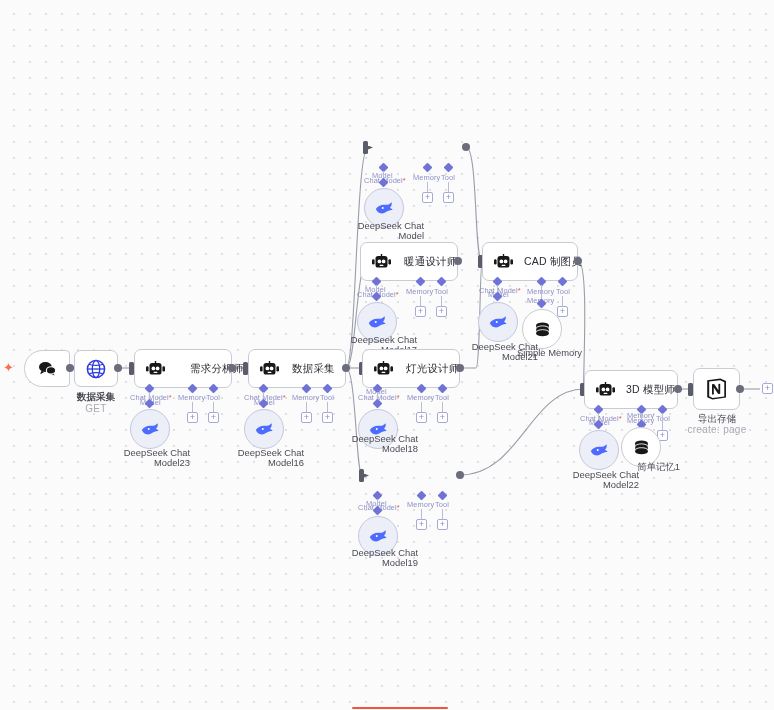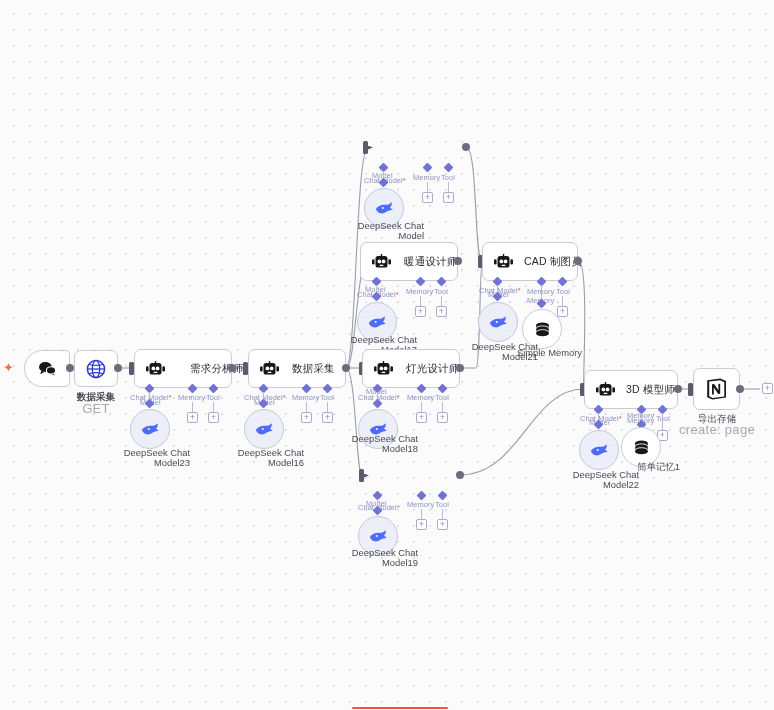"GET" .ncap.sub { font-size: 13px -> 10px }
